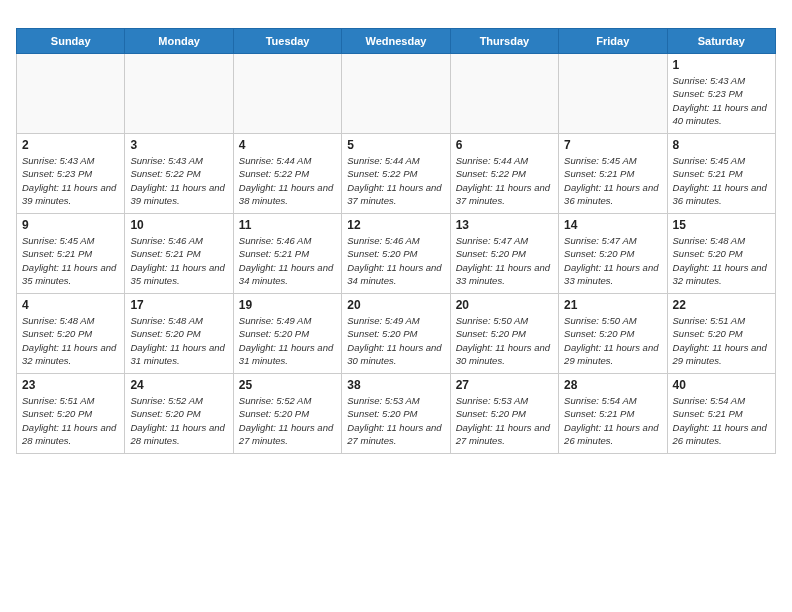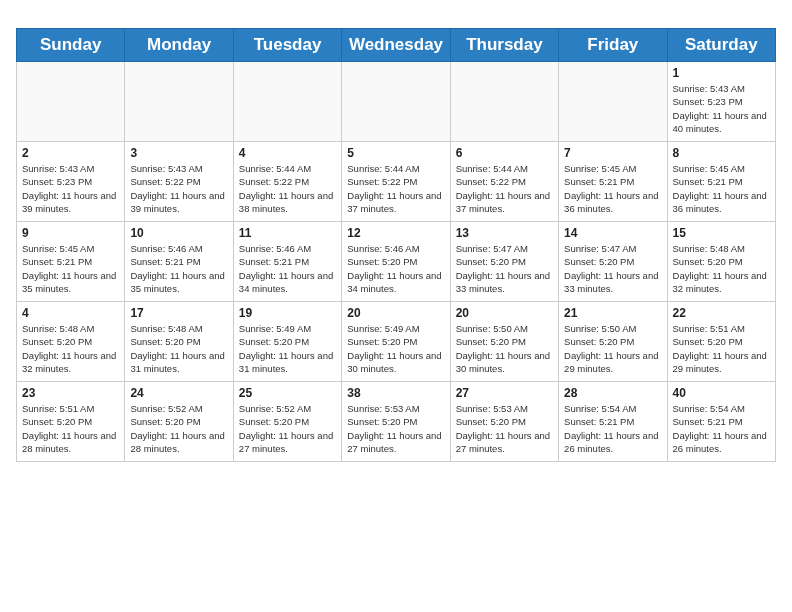"Sunday" .calendar th { font-size: 17px -> 11px }
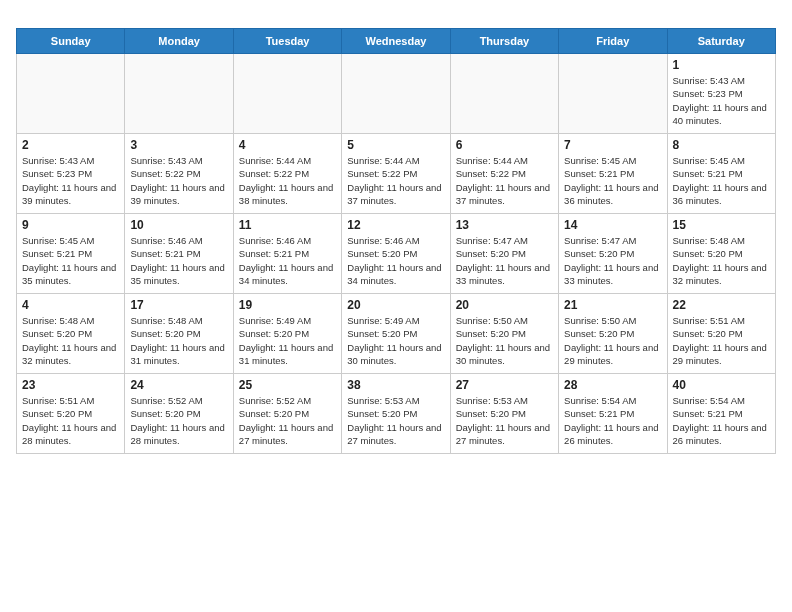"Sunrise: 5:43 AM Sunset: 5:23" .cell-text { font-style: none -> italic }
